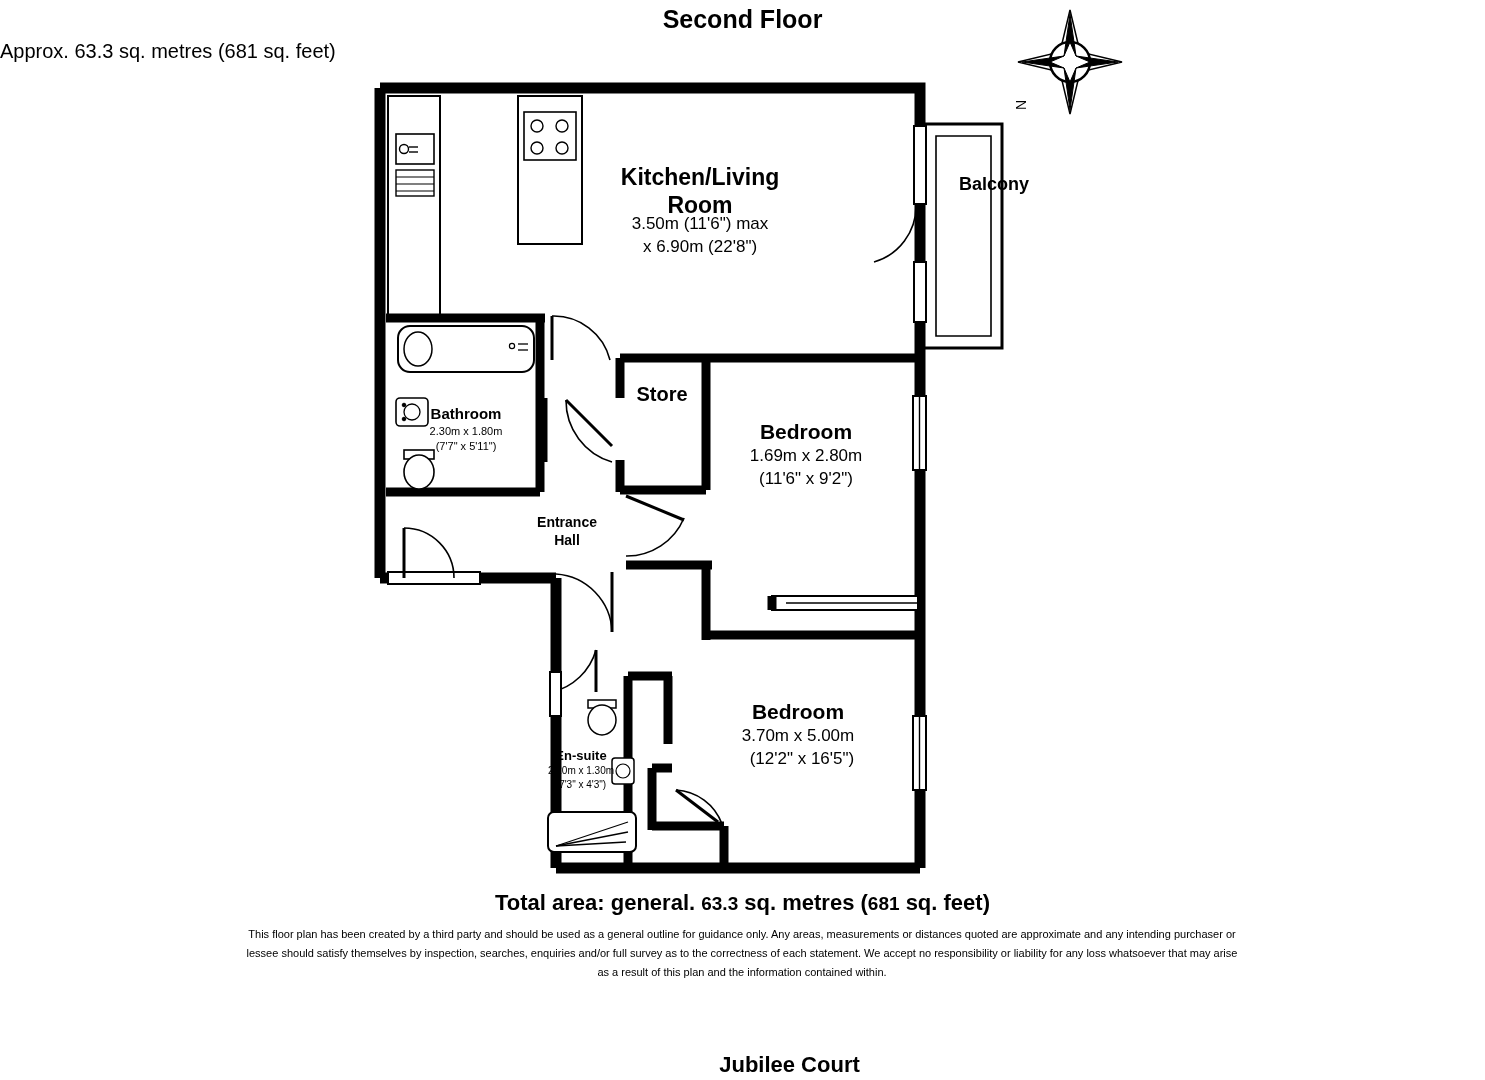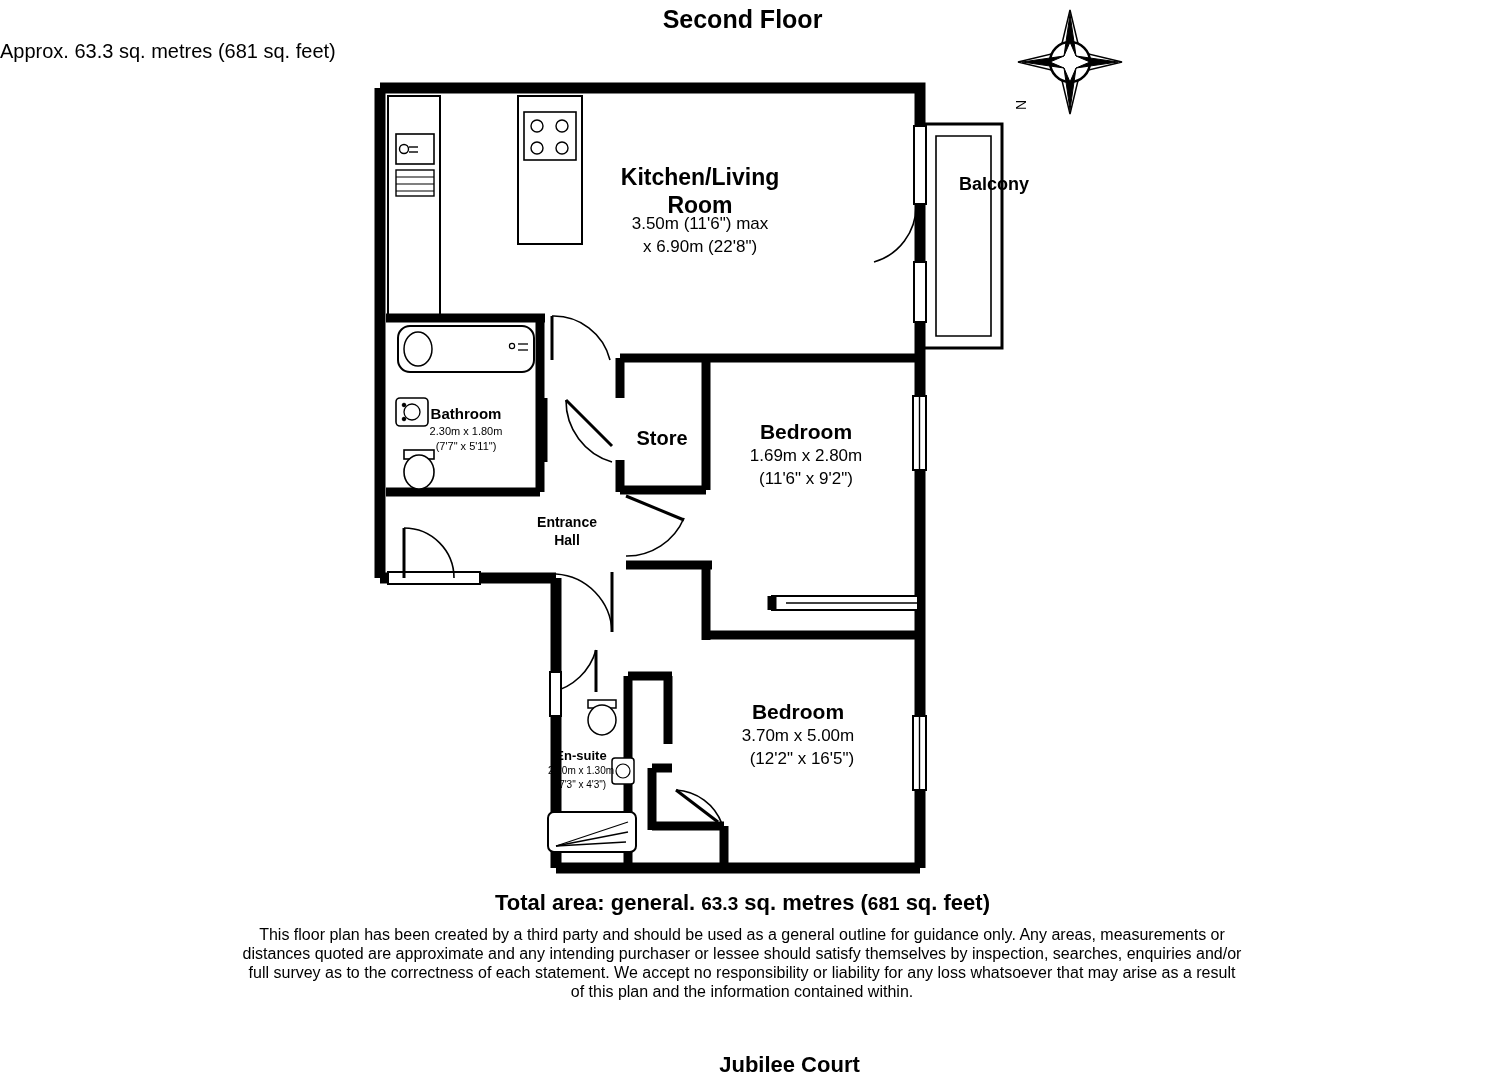"Store" .store { margin-top: 44px -> none }
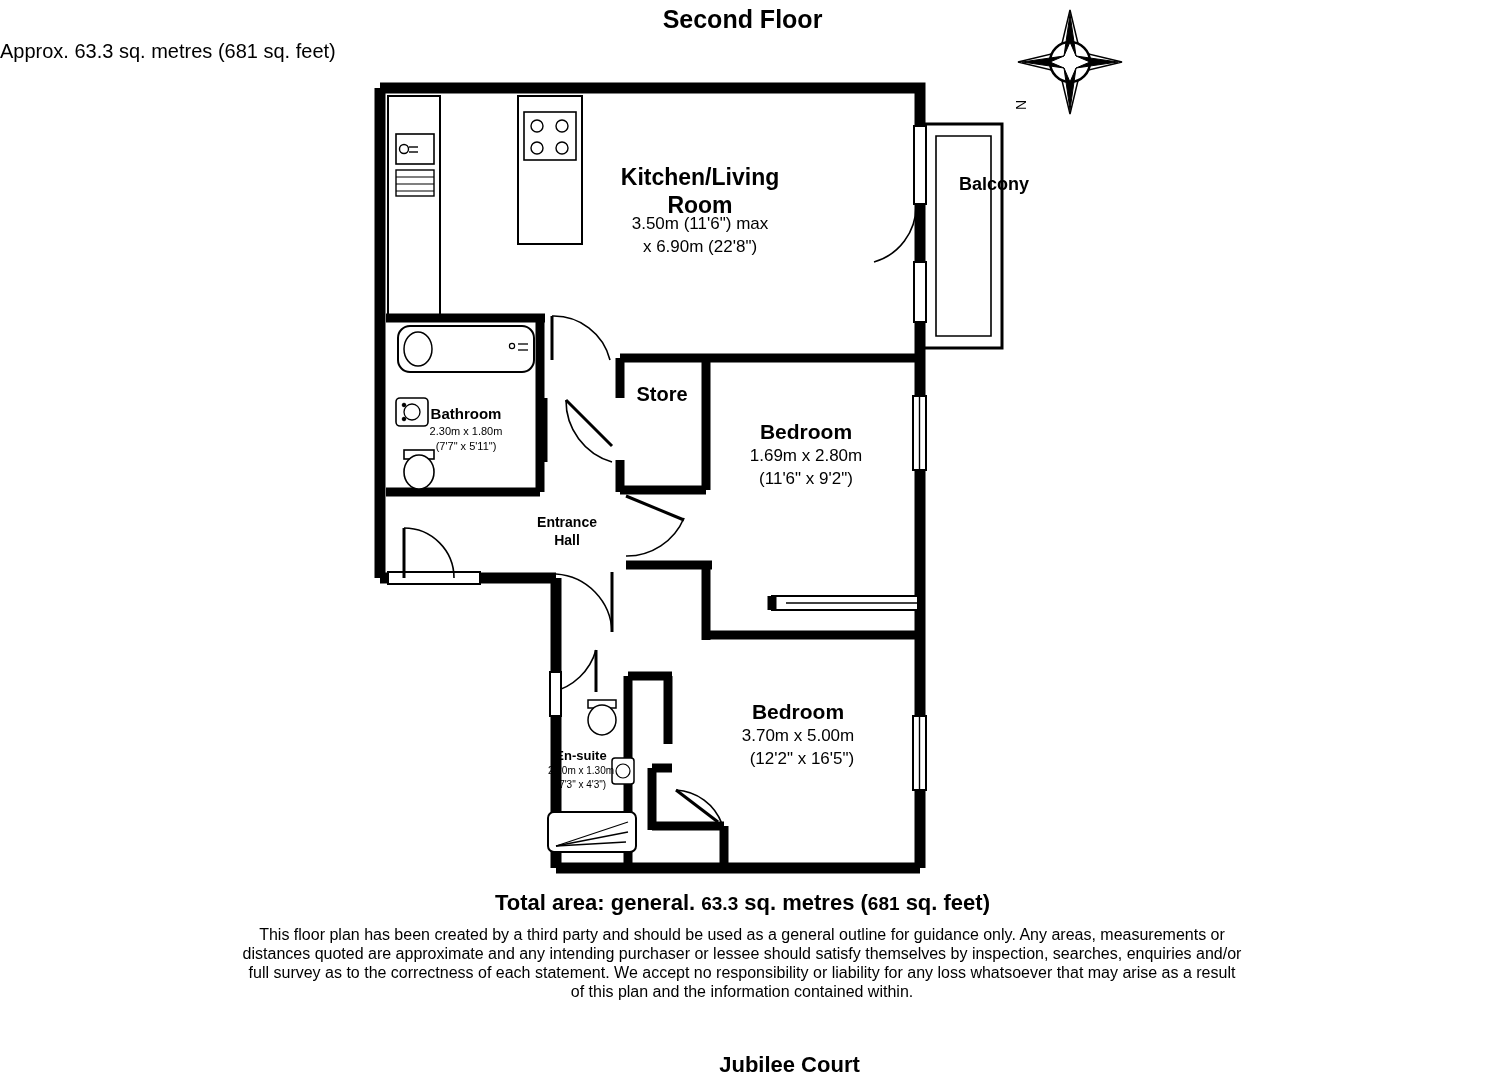"This floor plan has been" .disclaimer { font-size: 16px -> 11px }
